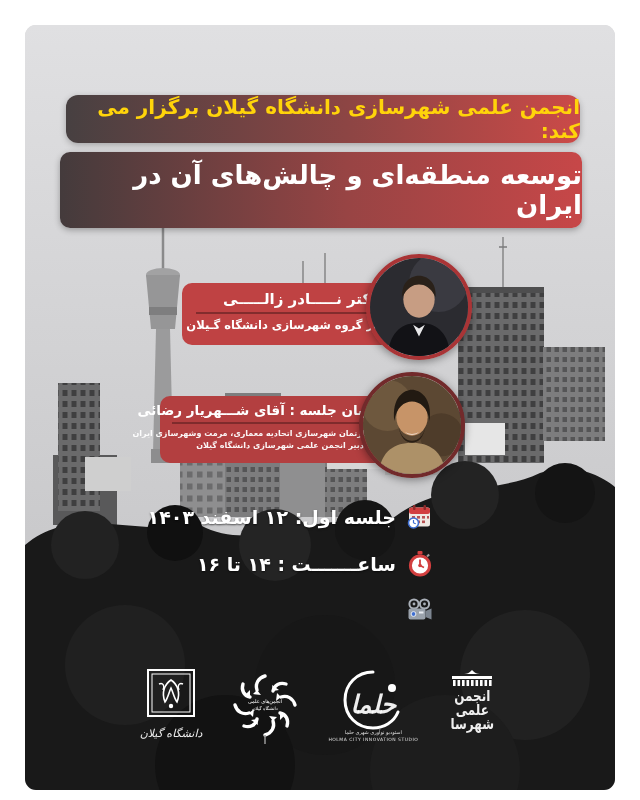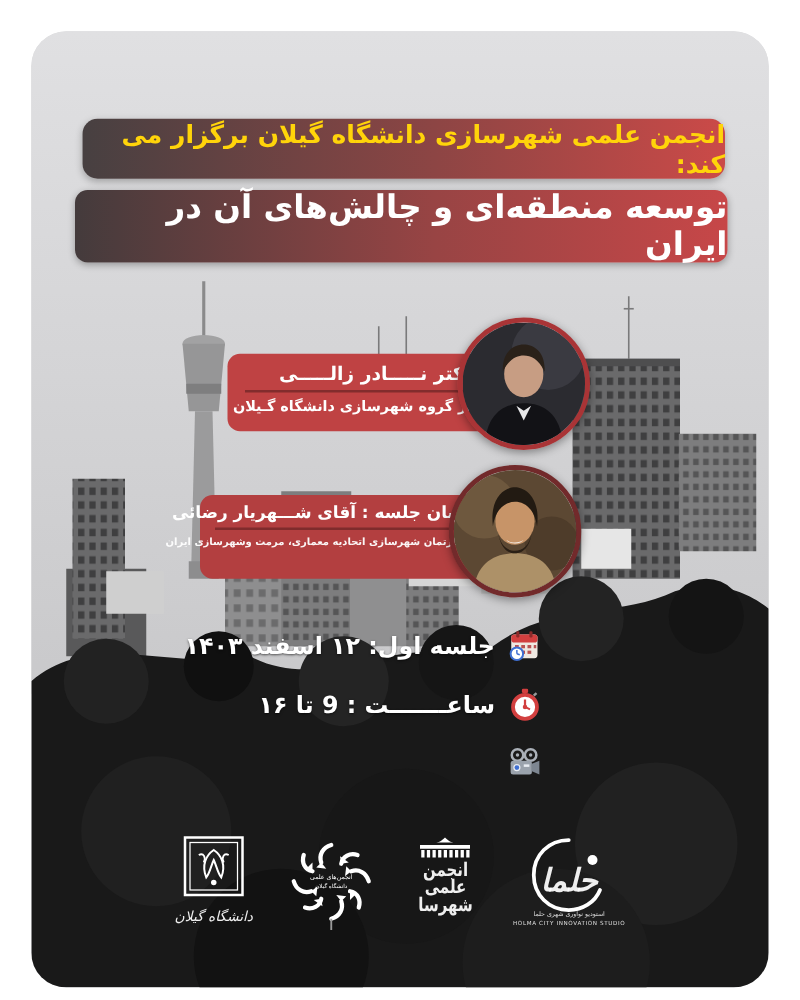"انجمن علمی شهرسازی دانشگاه گیلان" .poster { border-radius: 28px -> 11px }
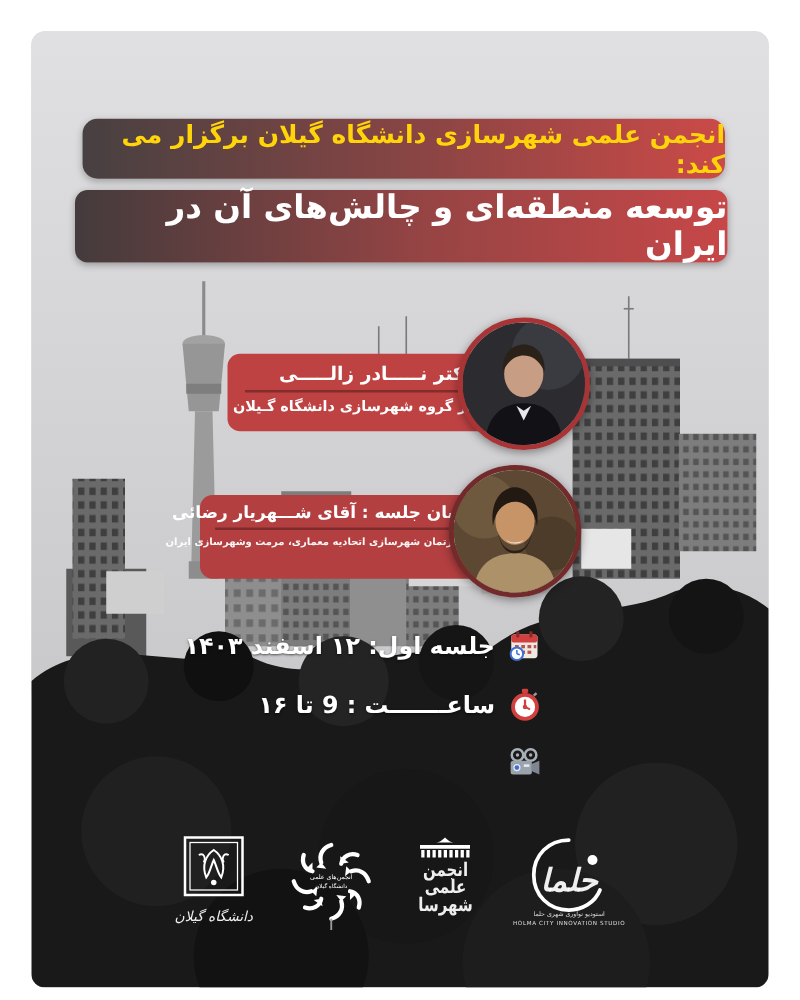"توسعه منطقه‌ای و چالش‌های آن" .banner-title { height: 58px -> 76px }
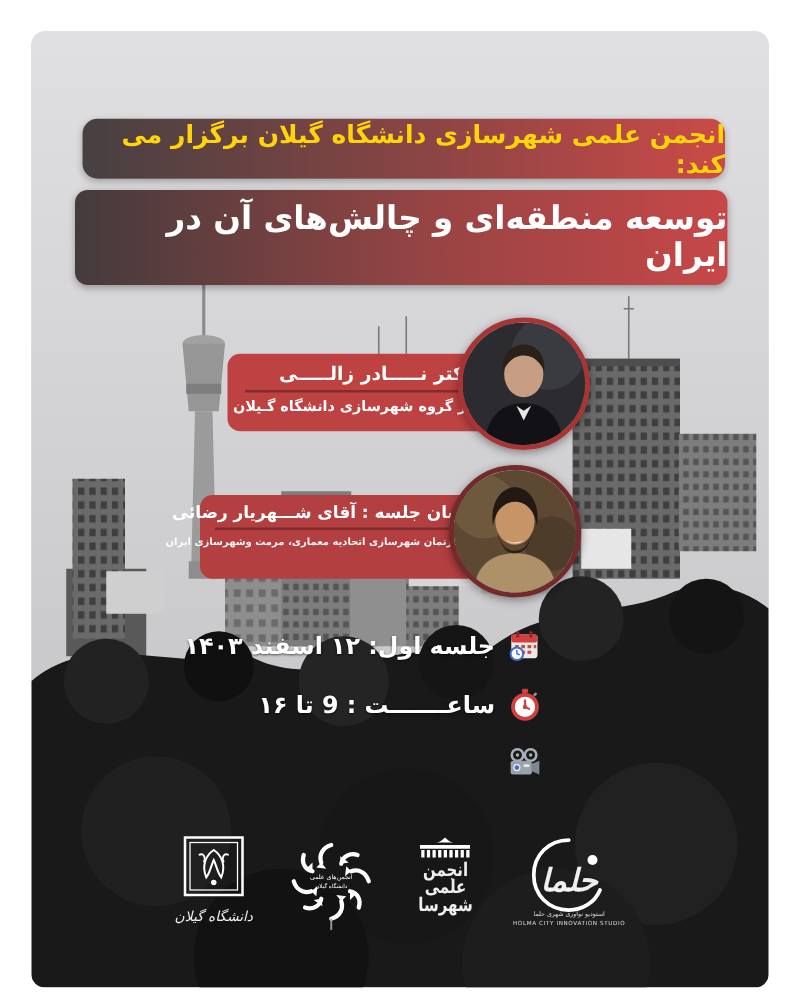"دبیر انجمن علمی شهرسازی دانشگاه" div.spk2-role { html: none -> <div>دبیر انجمن علمی شهرسازی دانشگاه گیلان</div> }
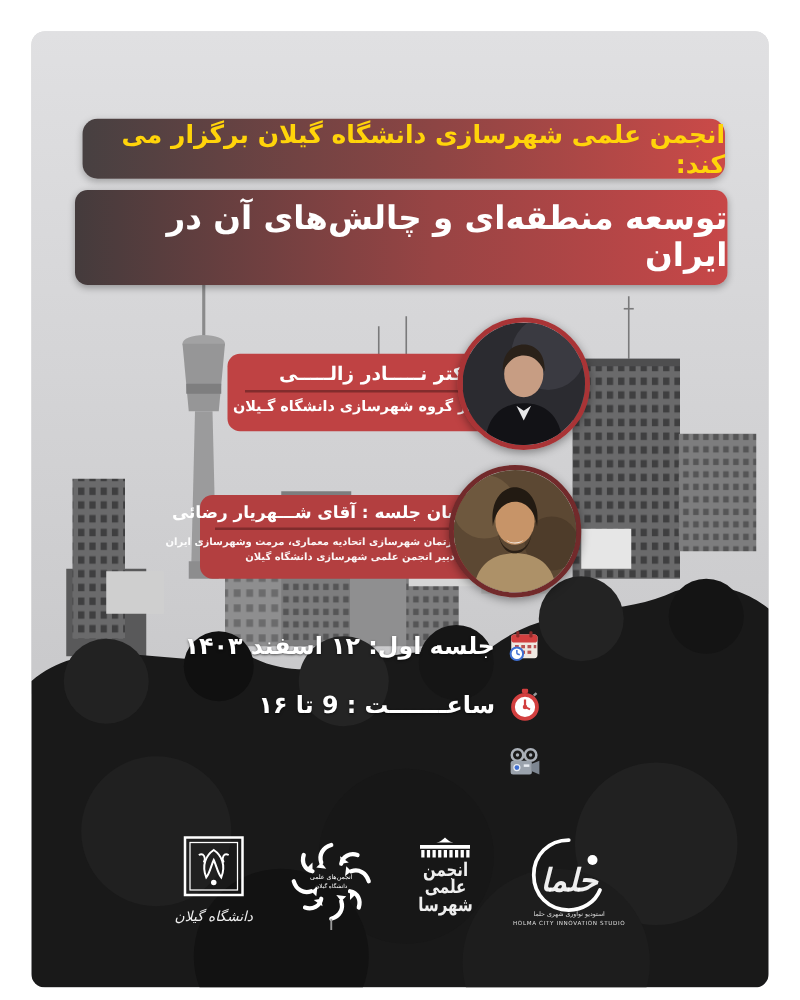"ساعـــــــت : 9 تا ۱۶" span.txt { text: 9 -> ۱۴ }
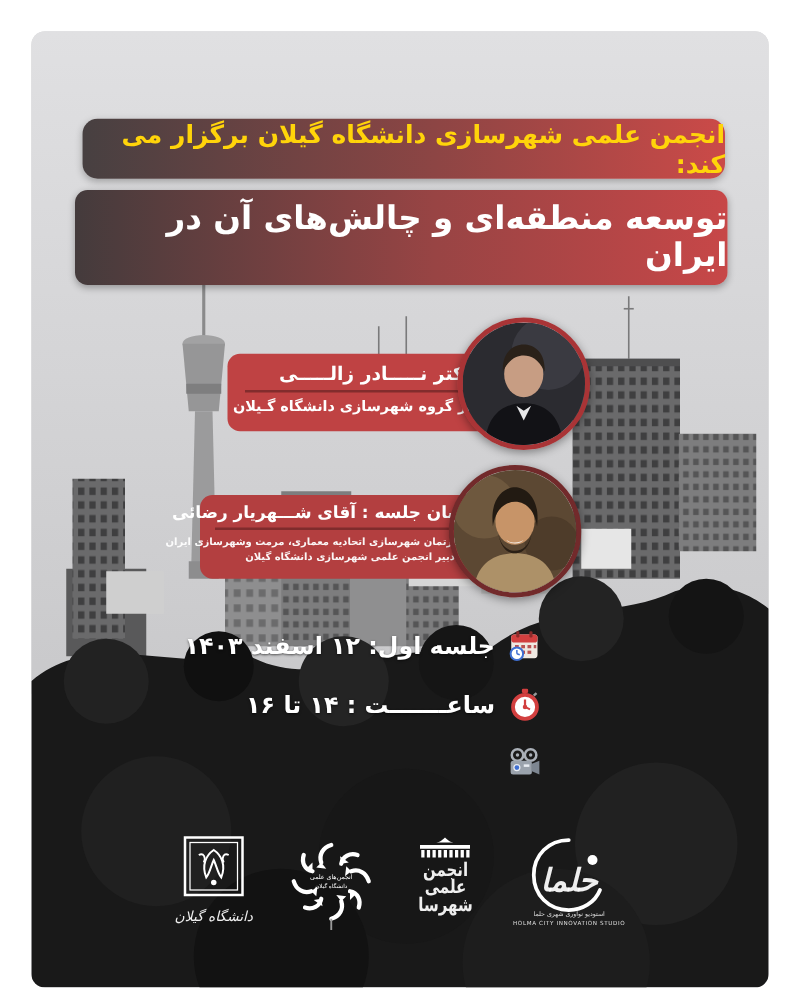"انجمن" div.logo { order: before "حلما" -> after "حلما" }
